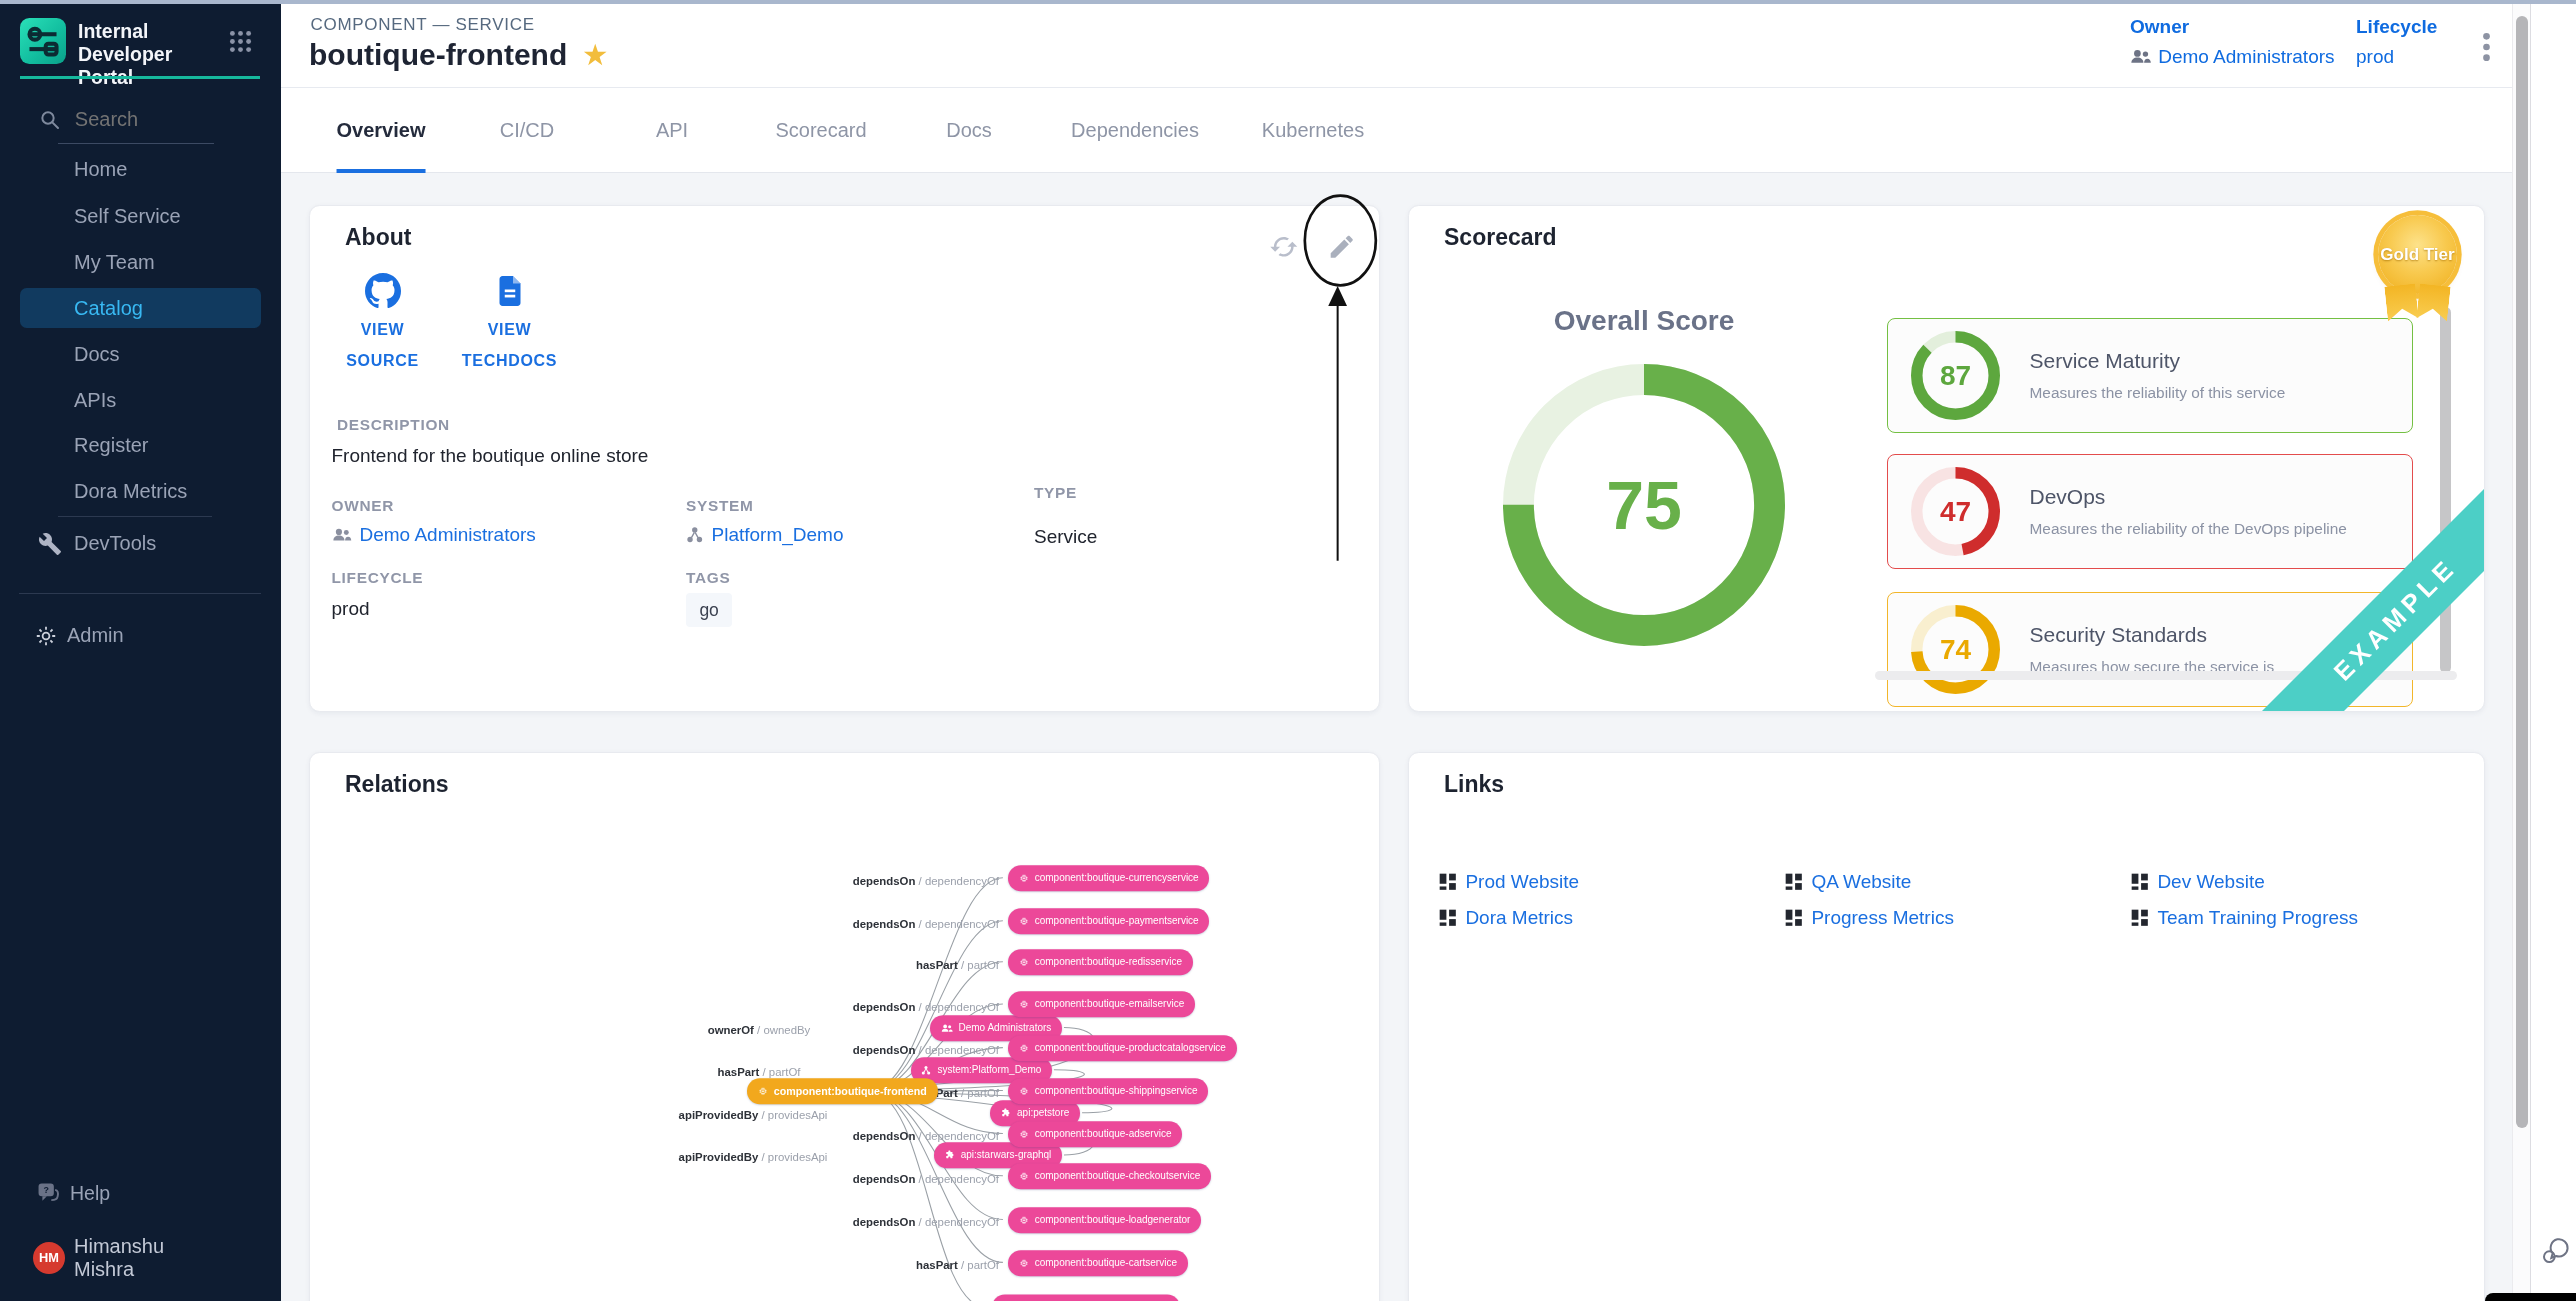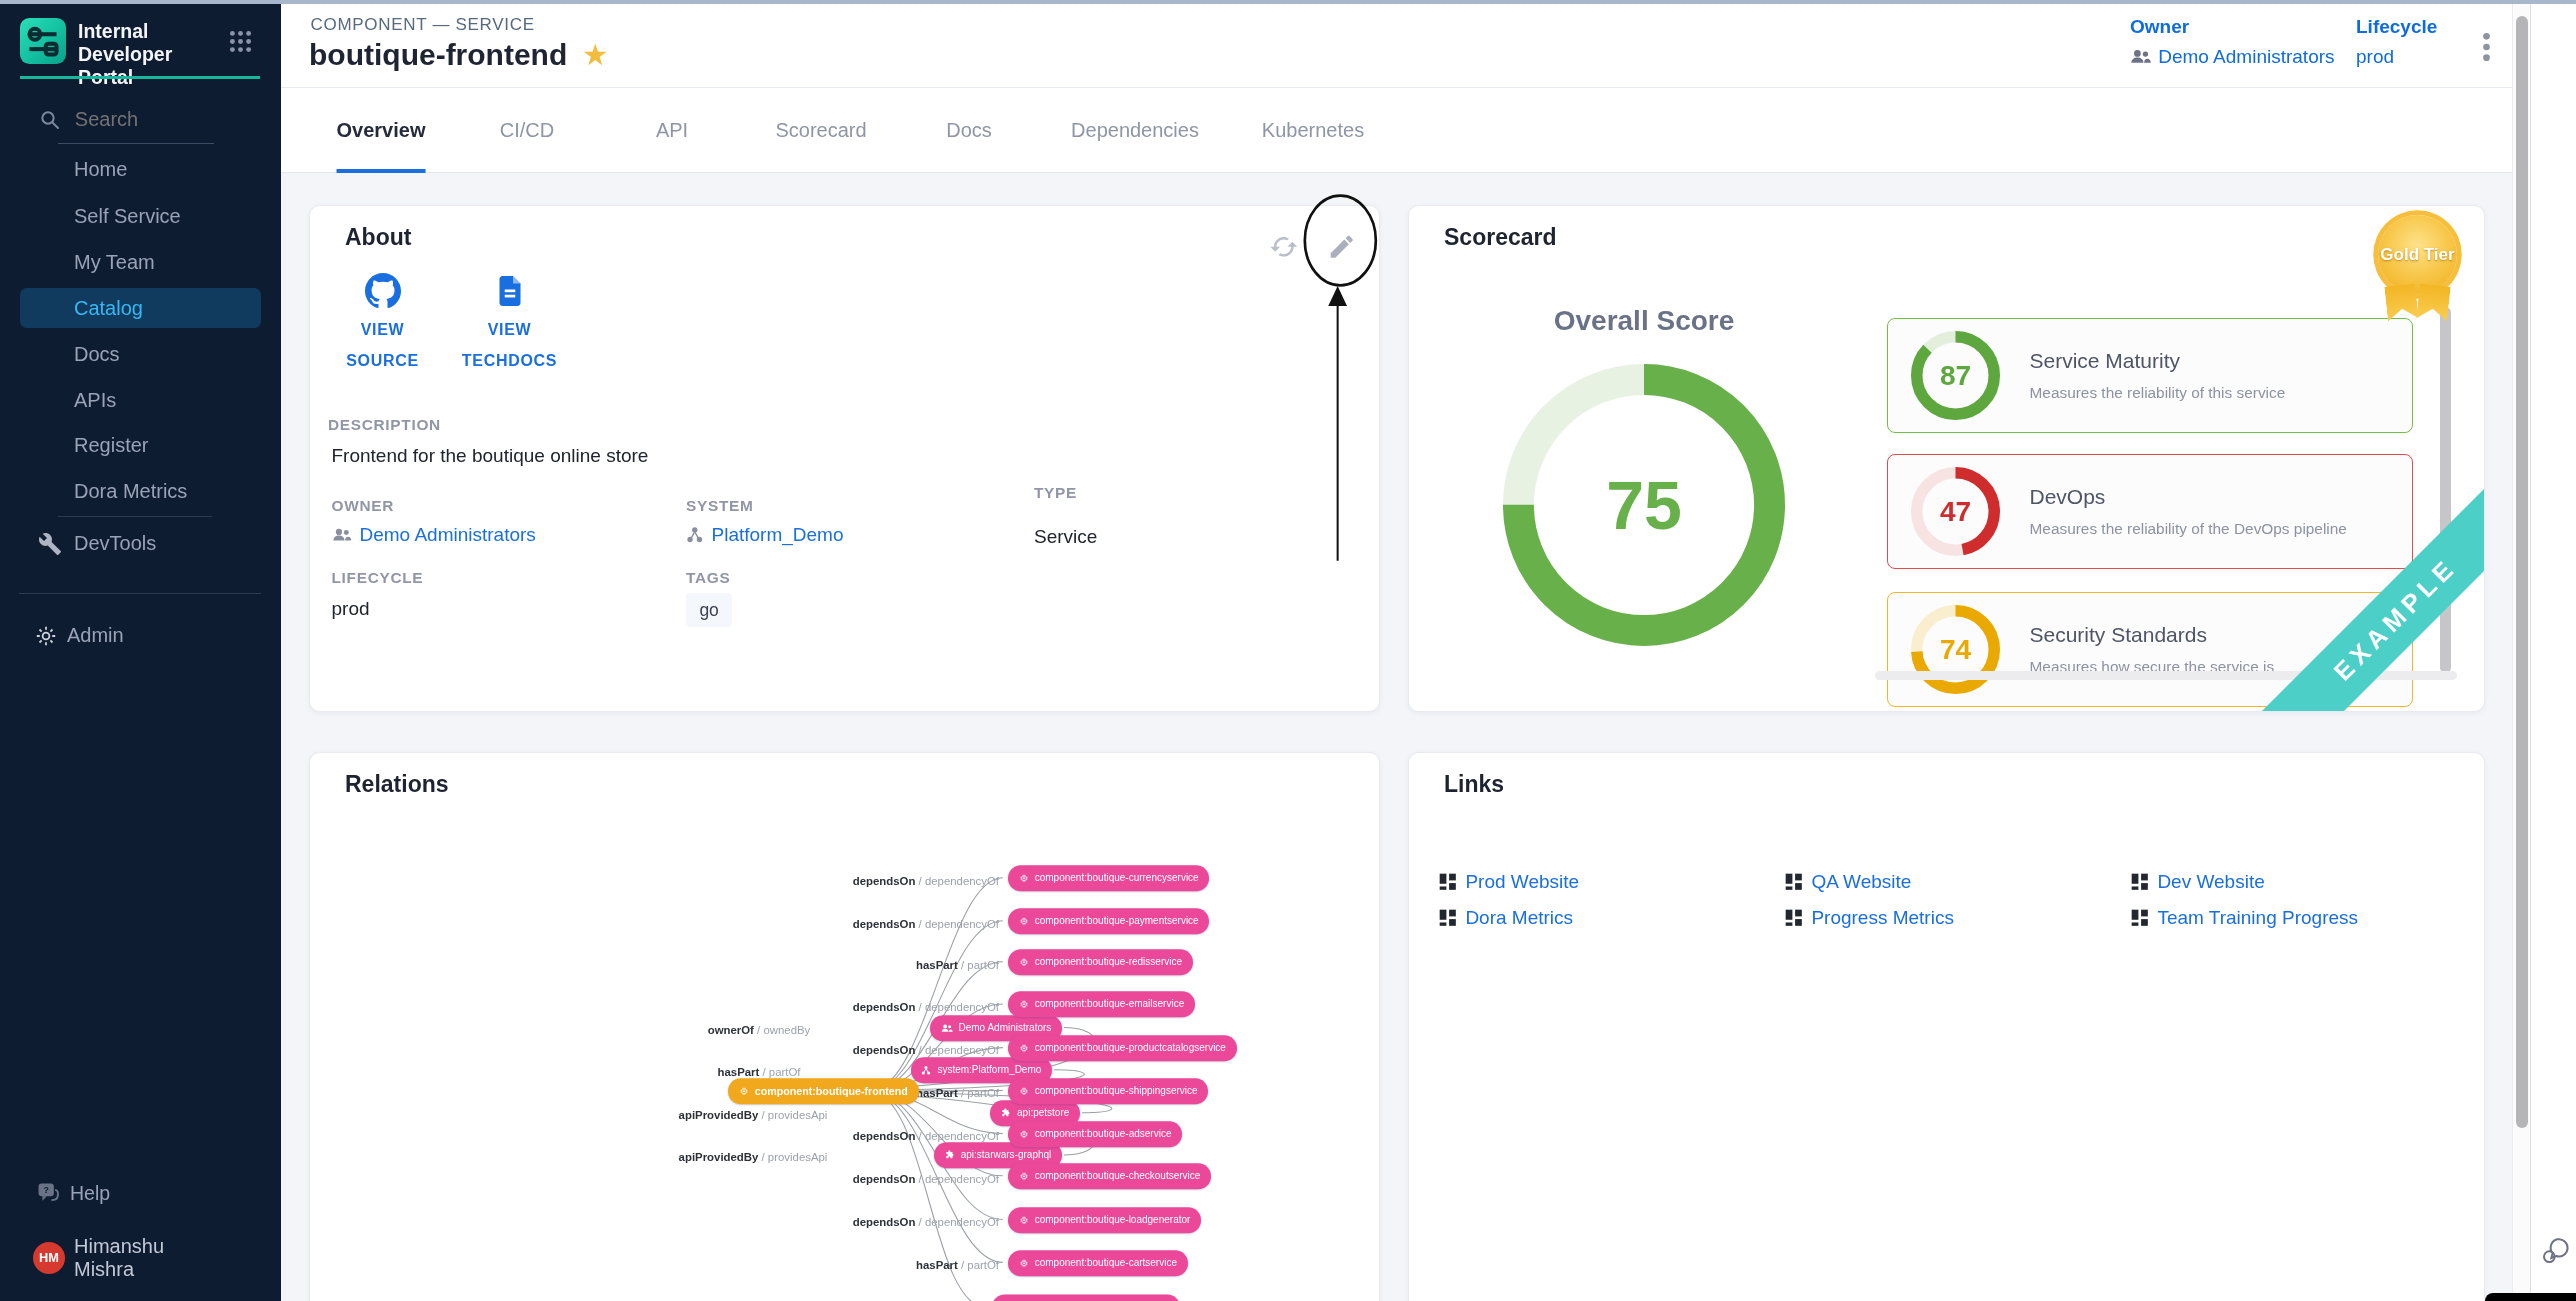"DESCRIPTION" div.field-label { left: 18px -> 27px }
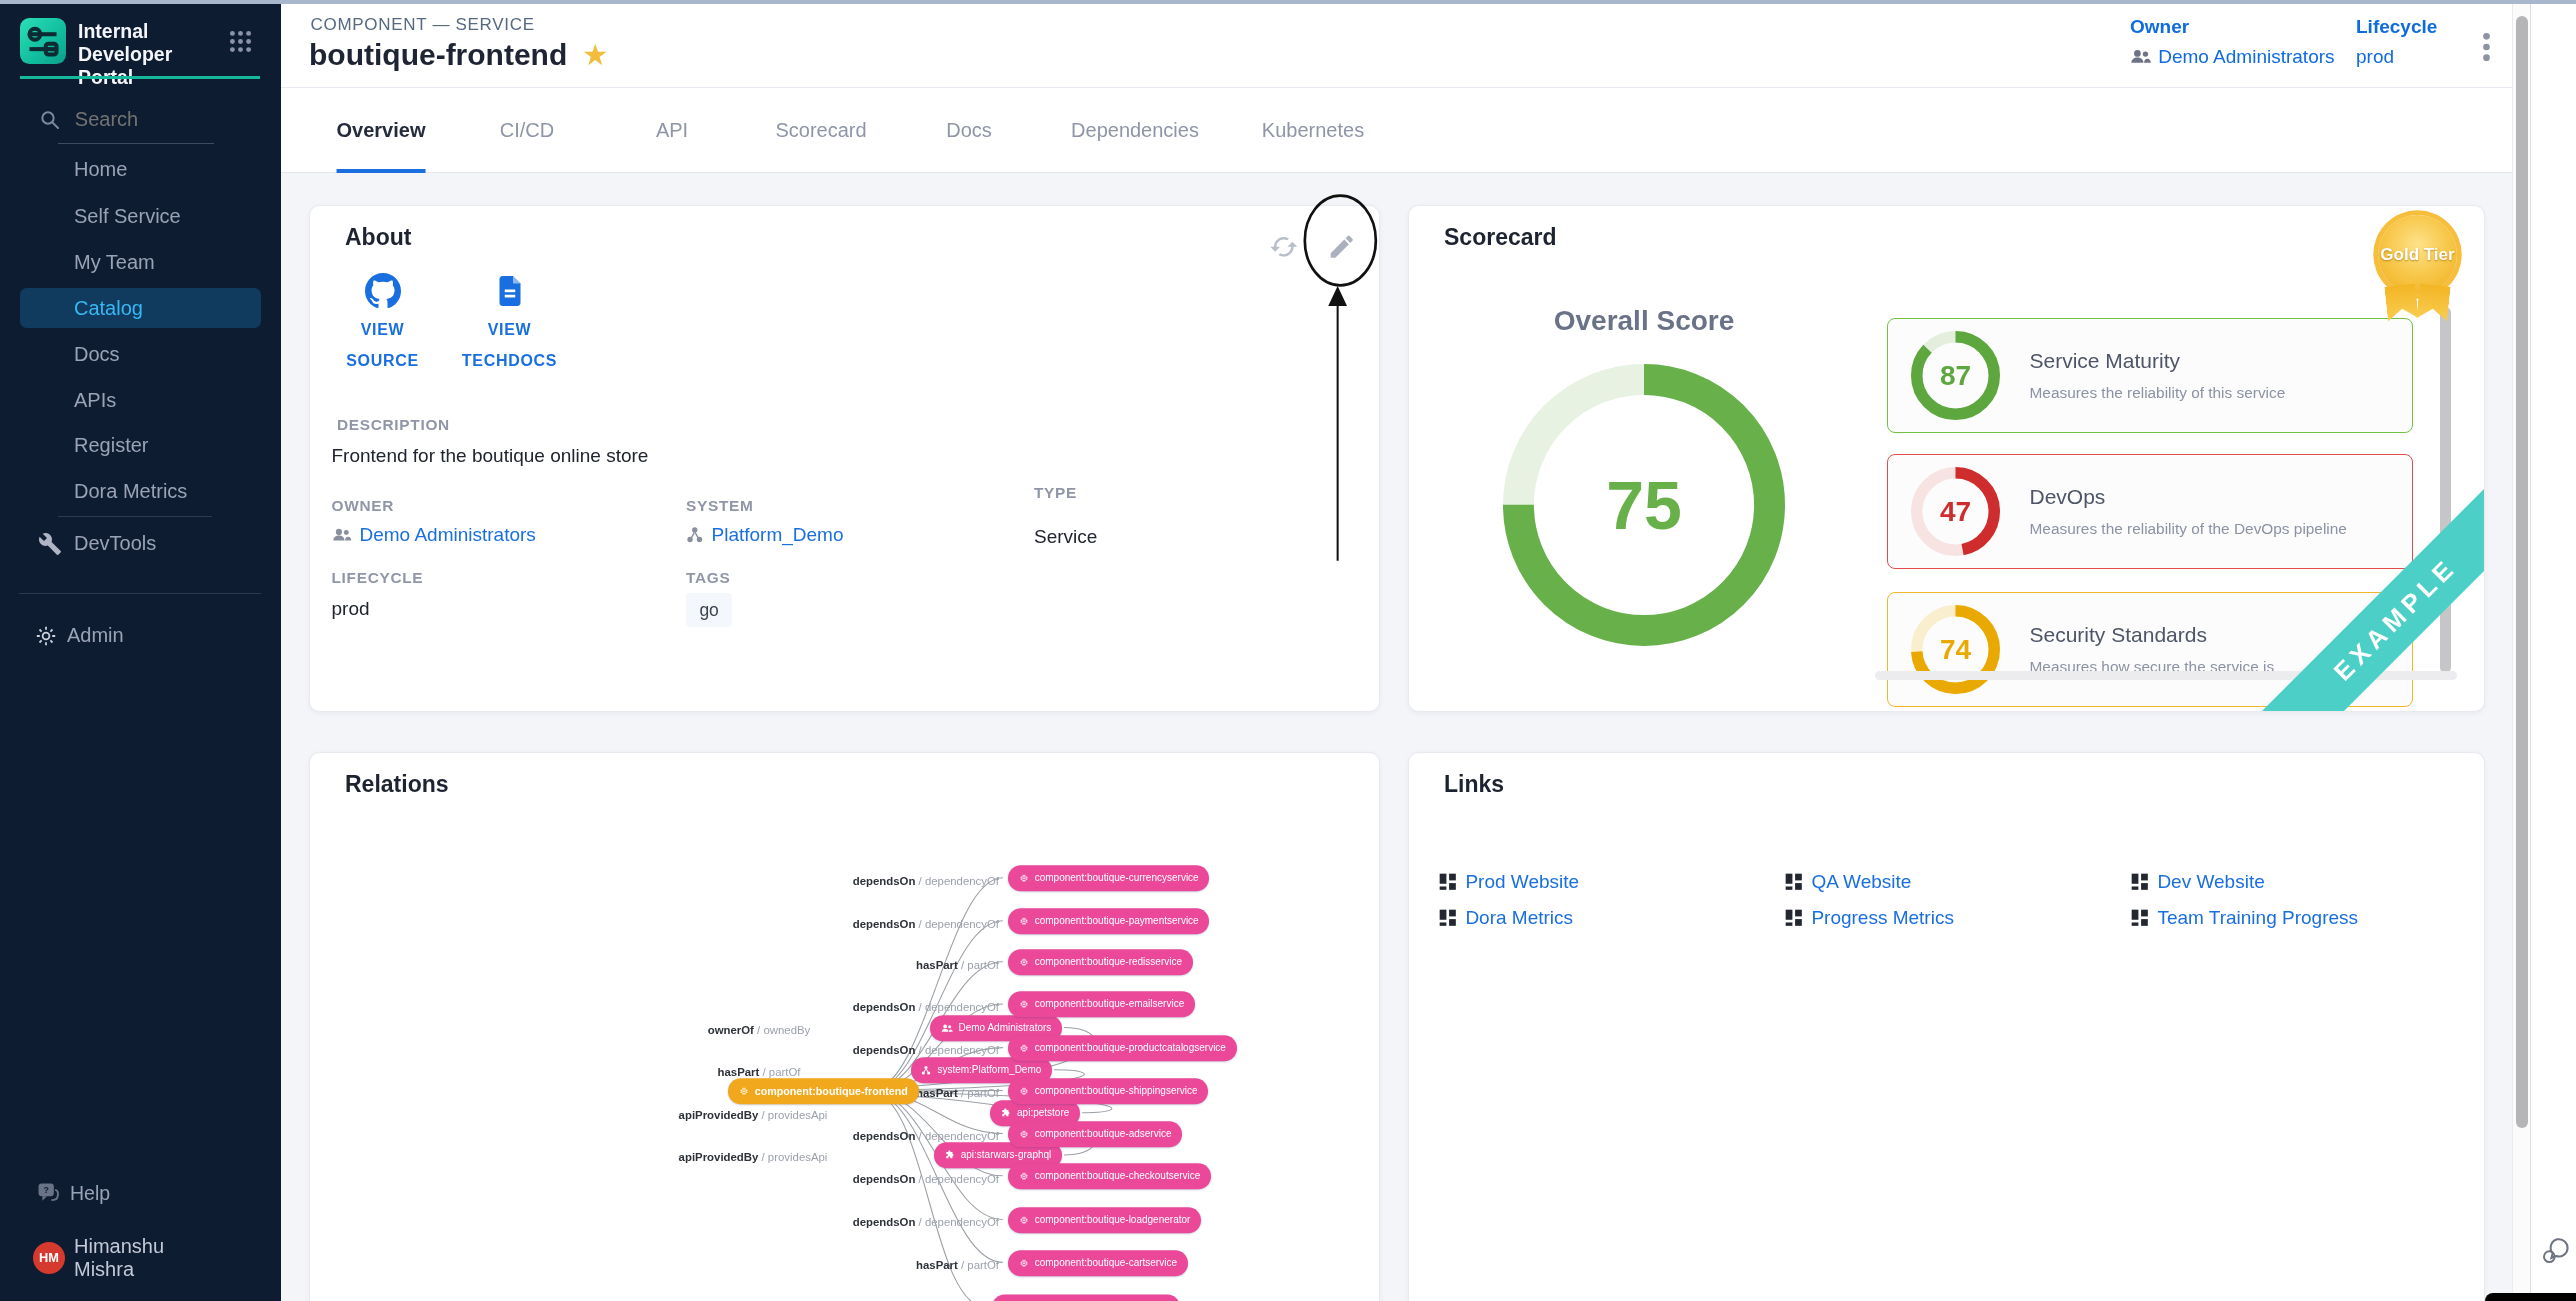"component:boutique-frontend" div.rnode { left: 418px -> 437px }
